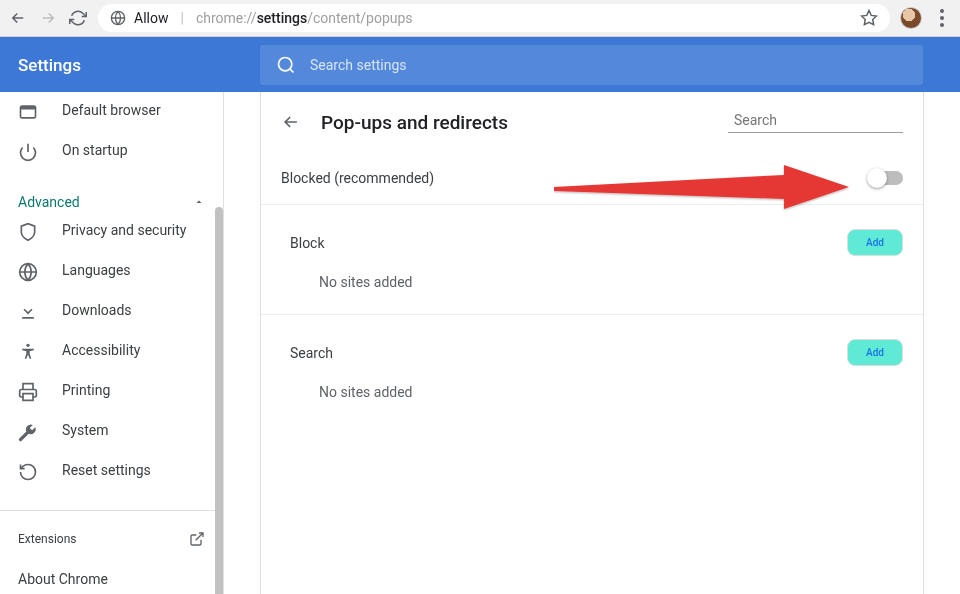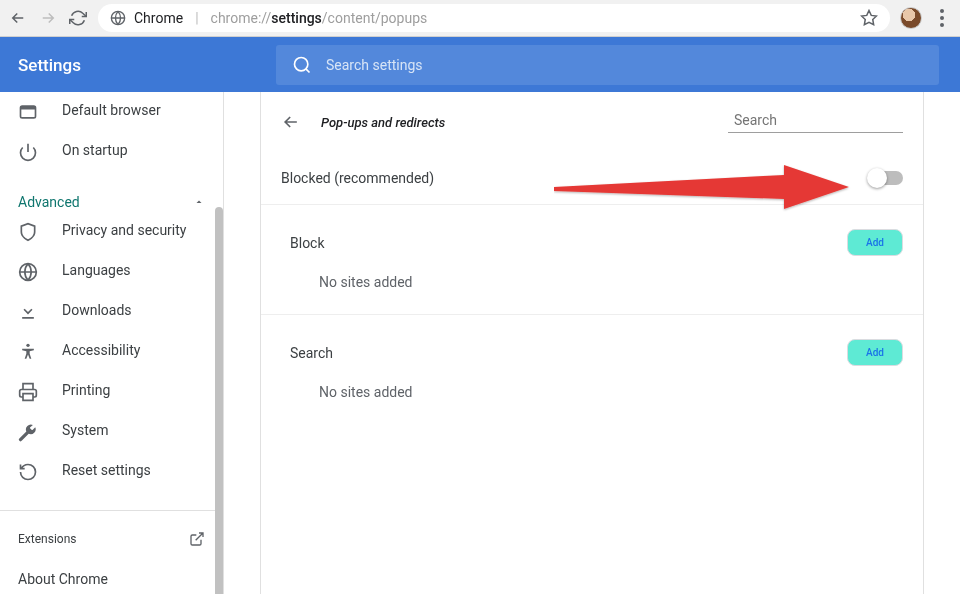"Chrome" span.chrome-label { text: Chrome -> Allow }
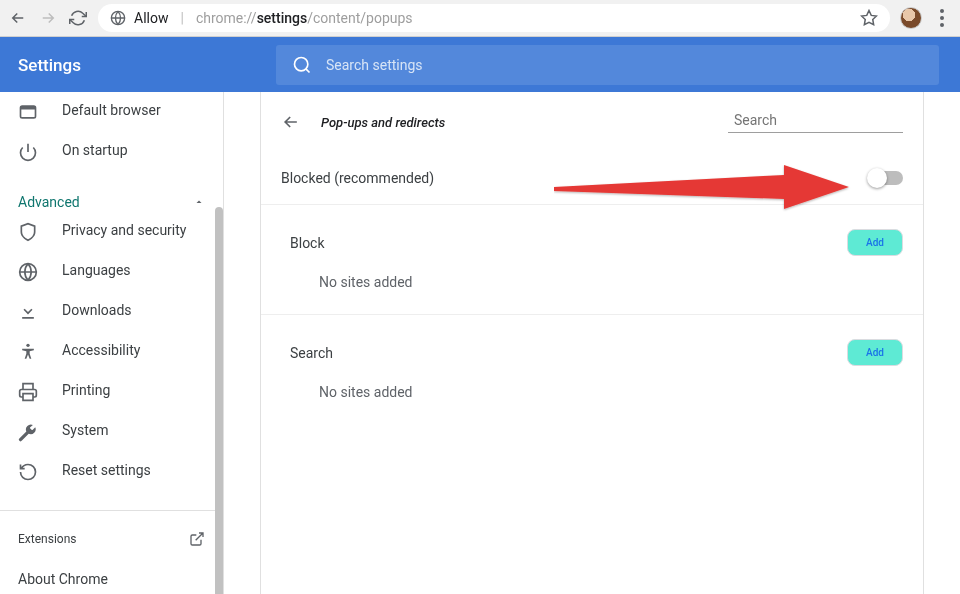"Search settings" .search-bar { margin-left: 16px -> none }
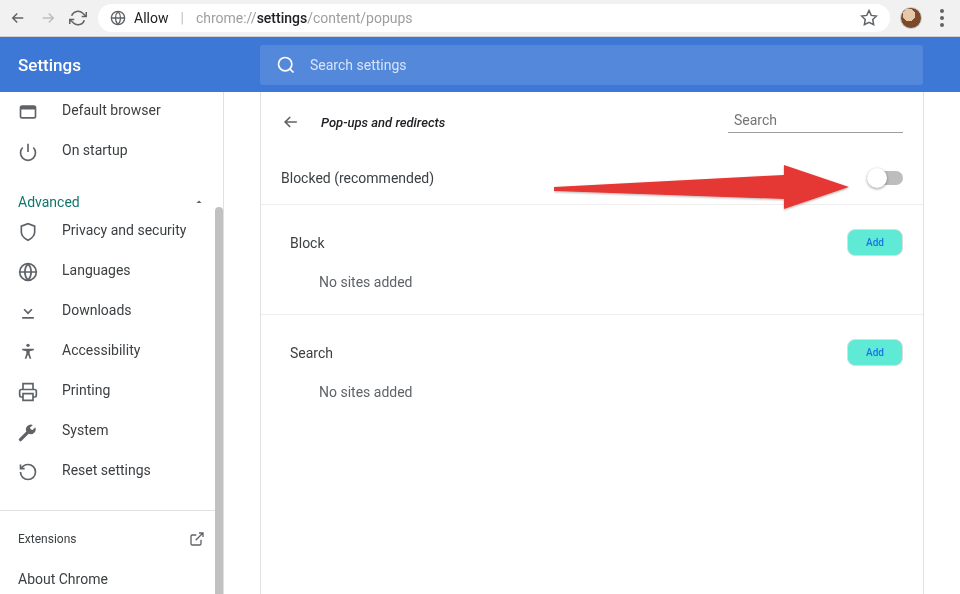"Pop-ups and redirects" .page-title { font-size: 13px -> 19px; font-style: italic -> none }
